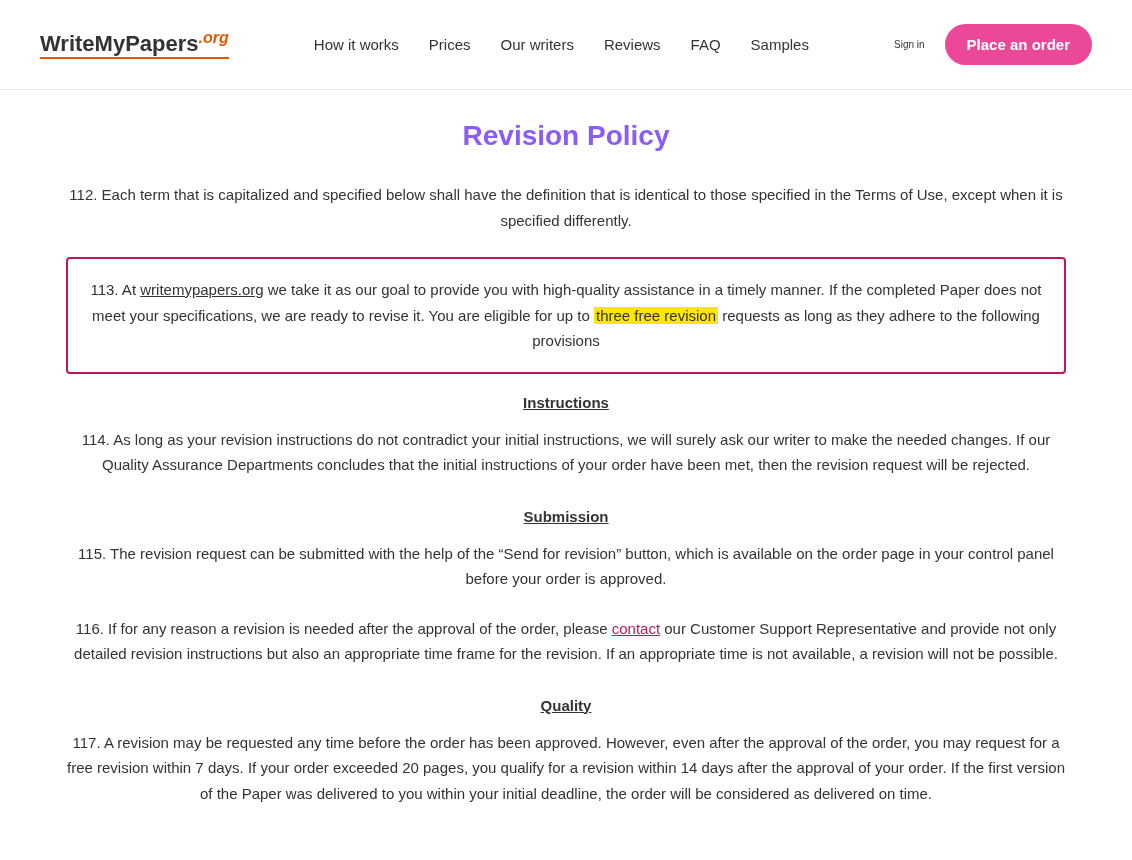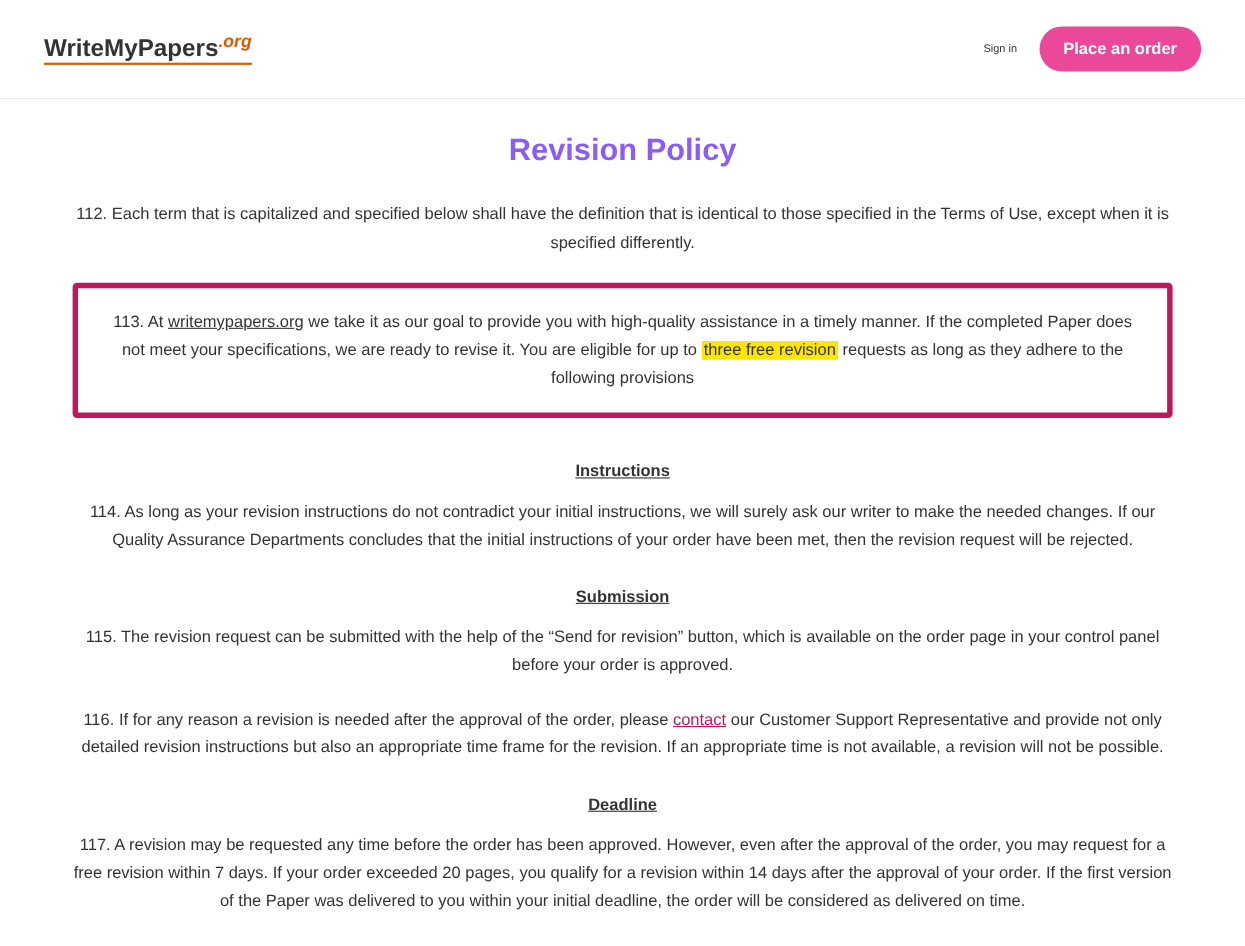"How it works" nav { html: none -> <nav> <a>How it works</a> <a>Prices</a> <a>Our writers</a> <a>Reviews</a> <a>FAQ</a> <a>Samples</a> </nav> }
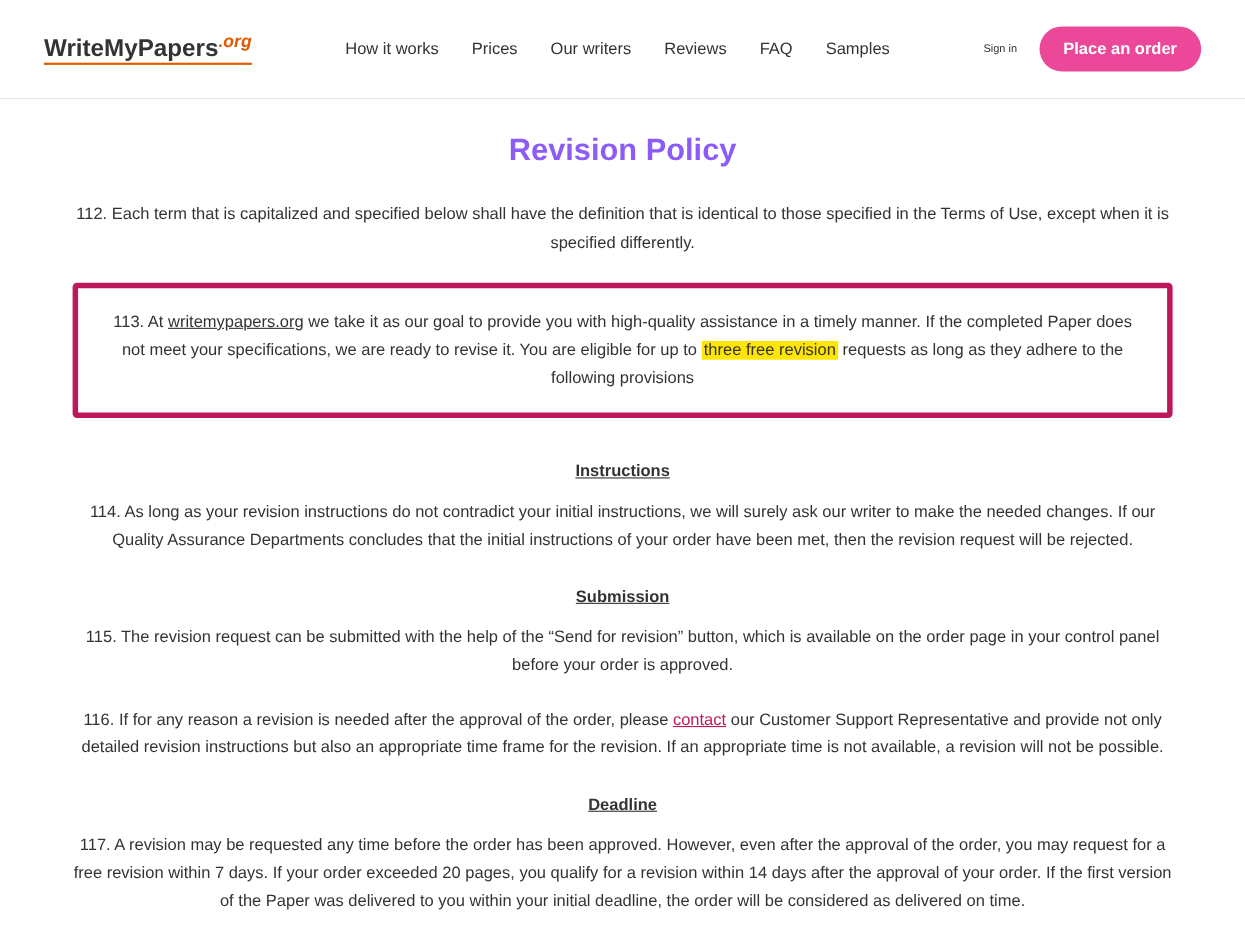"113. At writemypapers.org we take" .highlighted-box { border: 5px solid #be185d -> 2px solid #be185d; margin-bottom: 40px -> 20px }
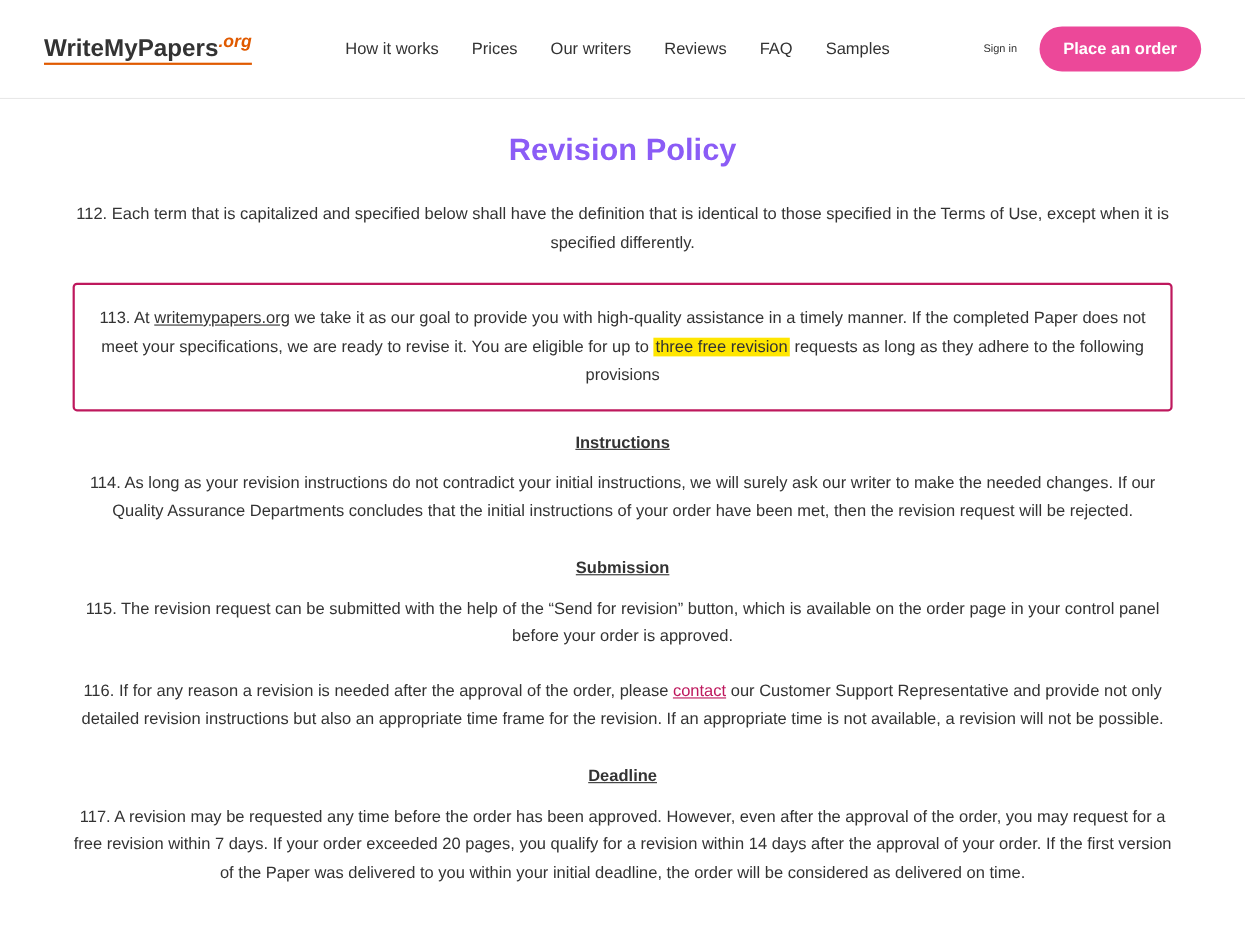"Deadline" span.section-heading { text: Deadline -> Quality }
